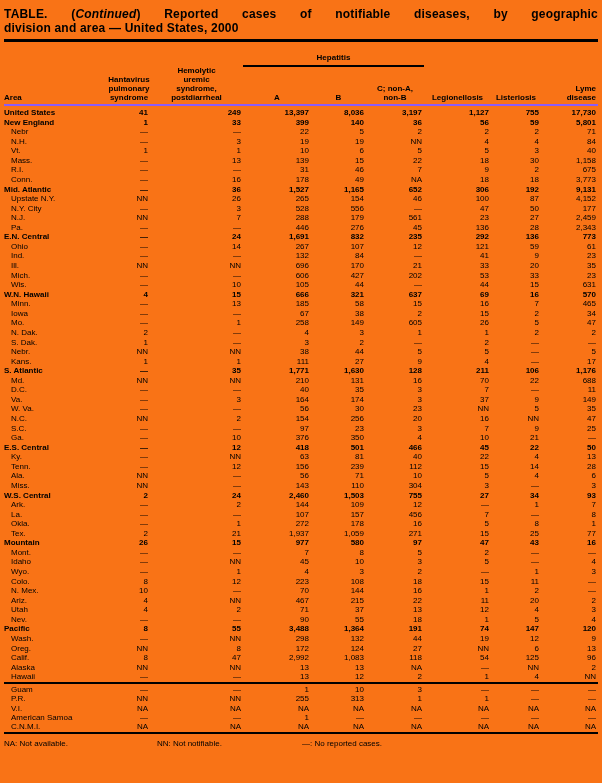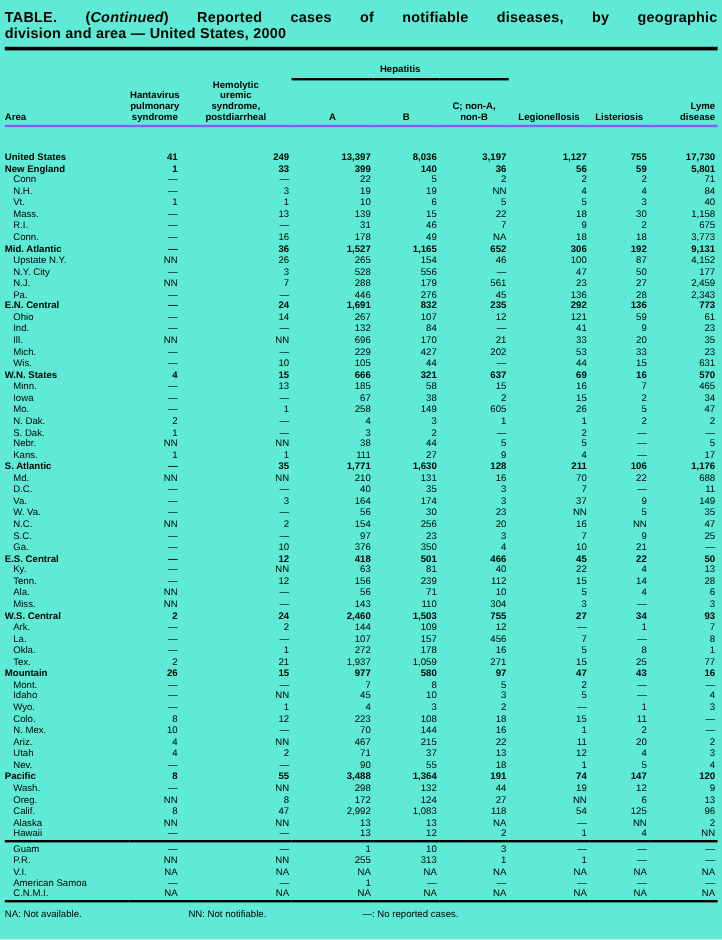"TABLE. (Continued) Reported cases of" .page { background: #5eead4 -> #f97316 }
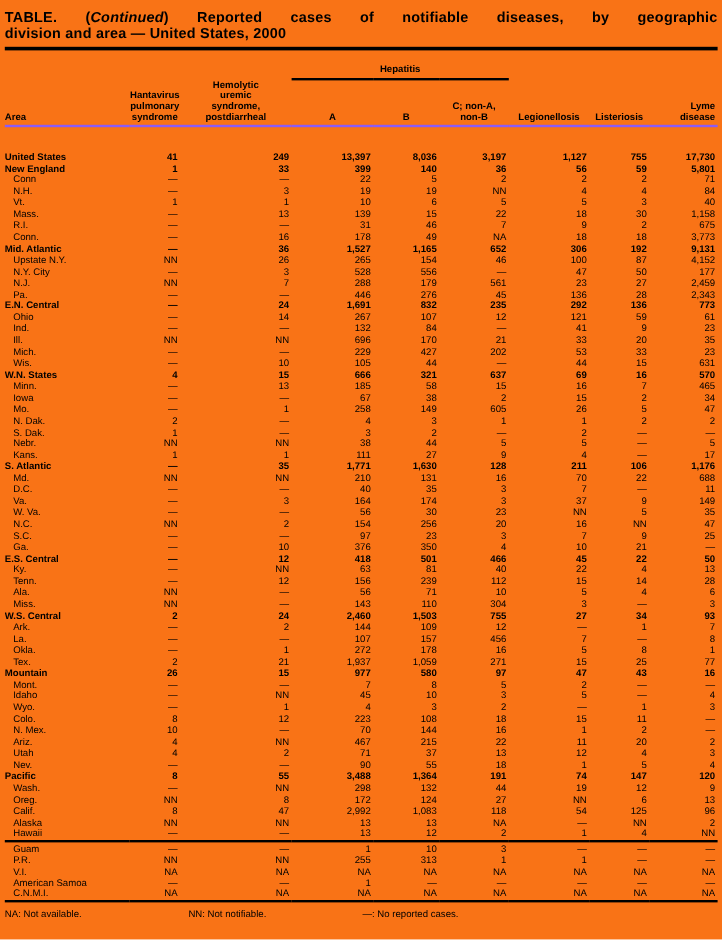"United States" tbody.main tr:first-child td { padding-top: 20px -> 2px }
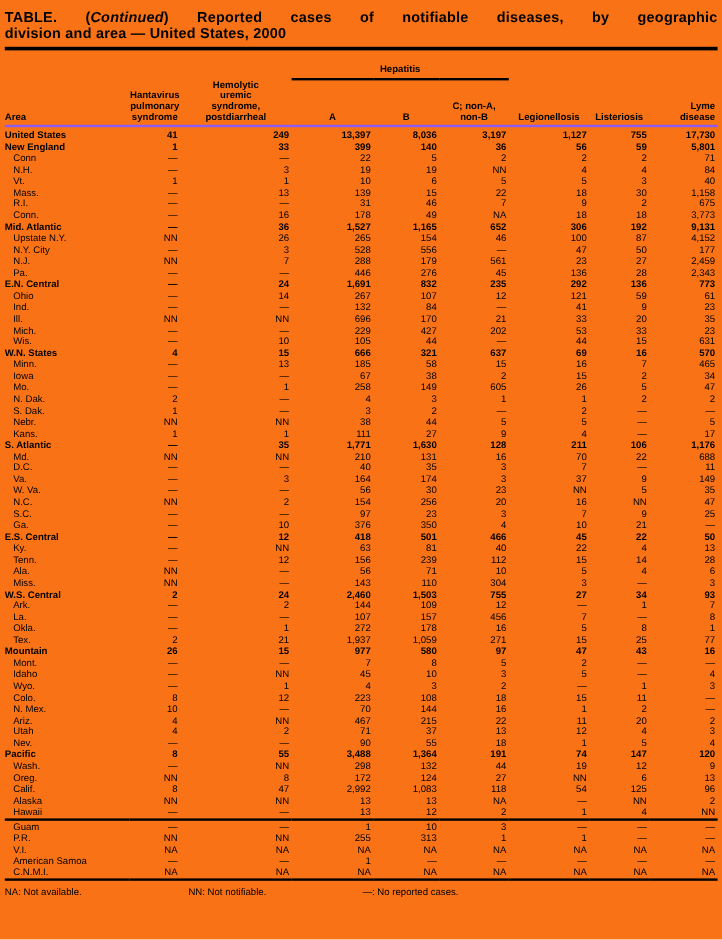"Conn" td.area { text: Conn -> Nebr }
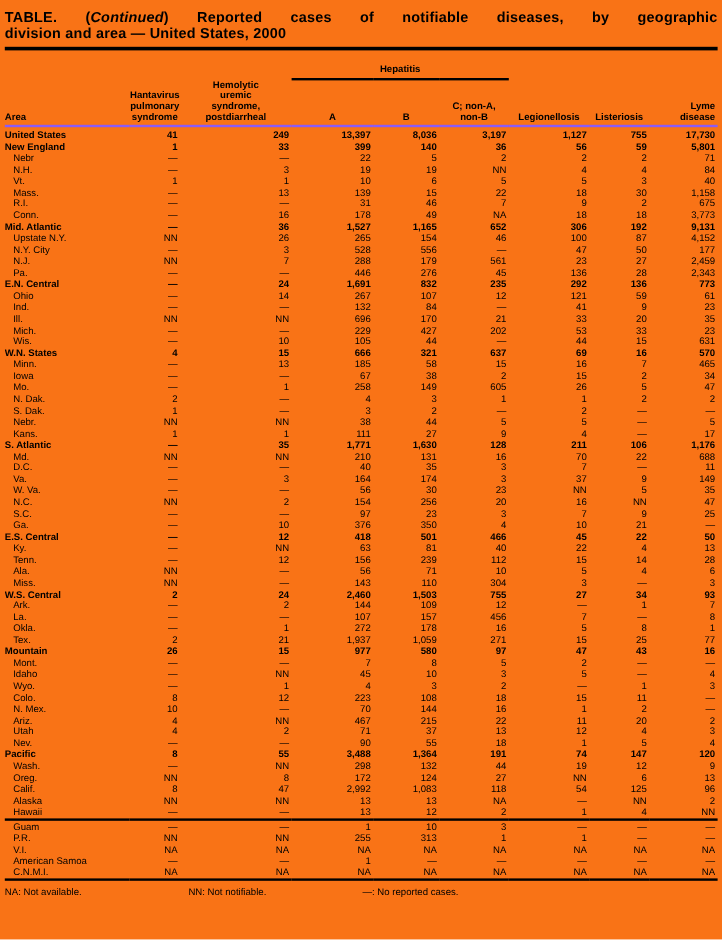"229" td.num { text: 229 -> 606 }
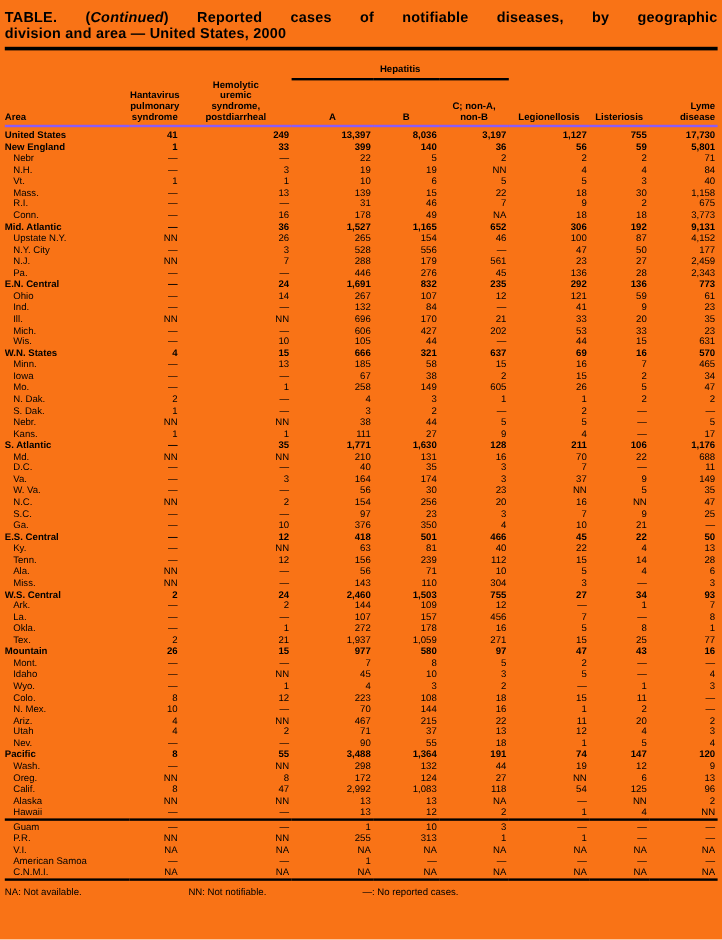"W.N. States" td.area { text: States -> Hawaii }
